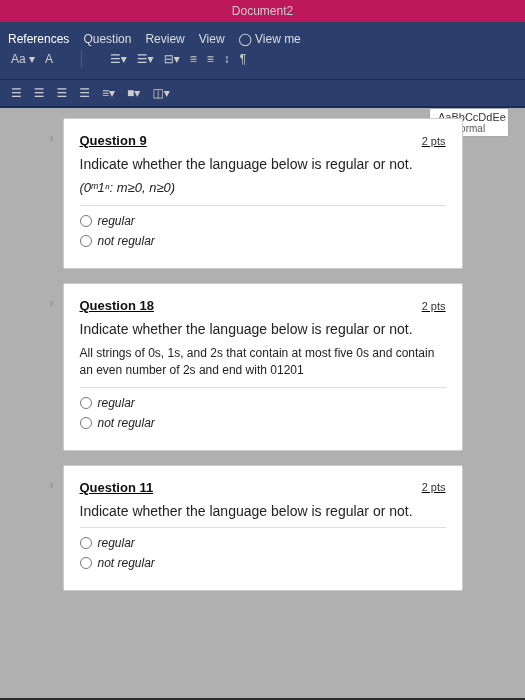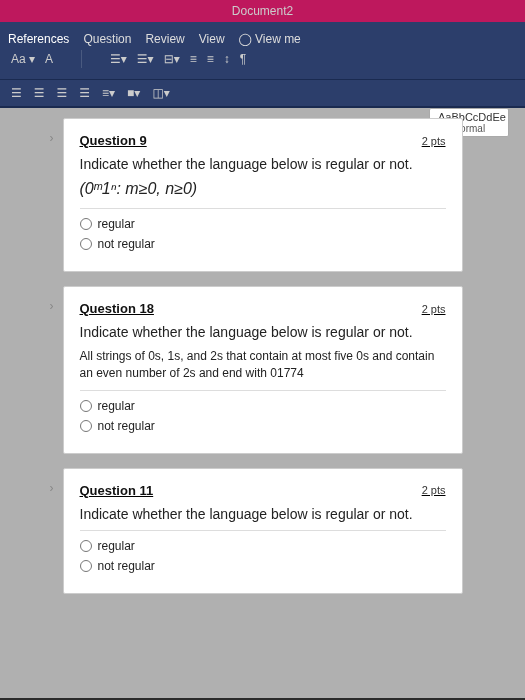"(0ᵐ1ⁿ: m≥0, n≥0)" .question-formula { font-size: 16px -> 13px }
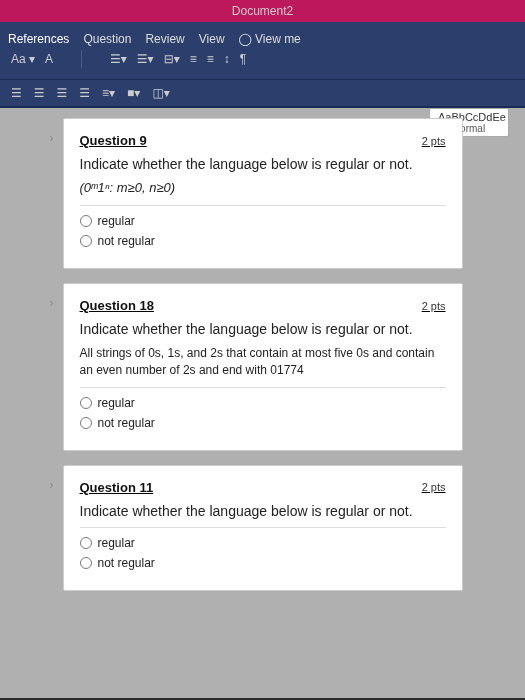"regular" .radio-option { font-style: none -> italic }
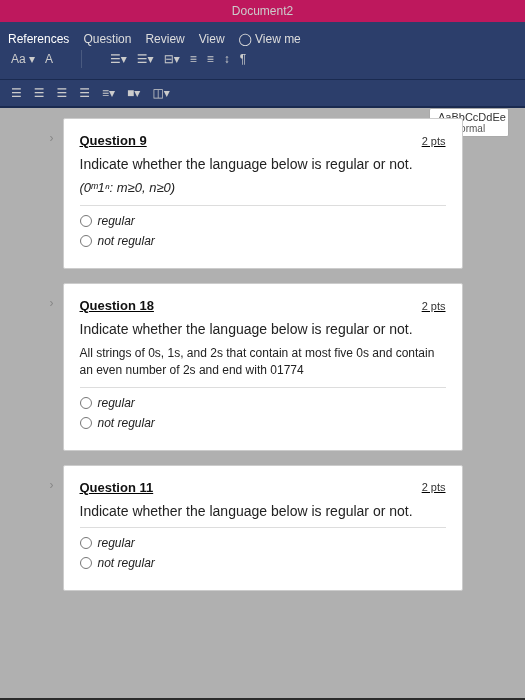"All strings of 0s, 1s," div.question-body-text { text: 01774 -> 01201 }
